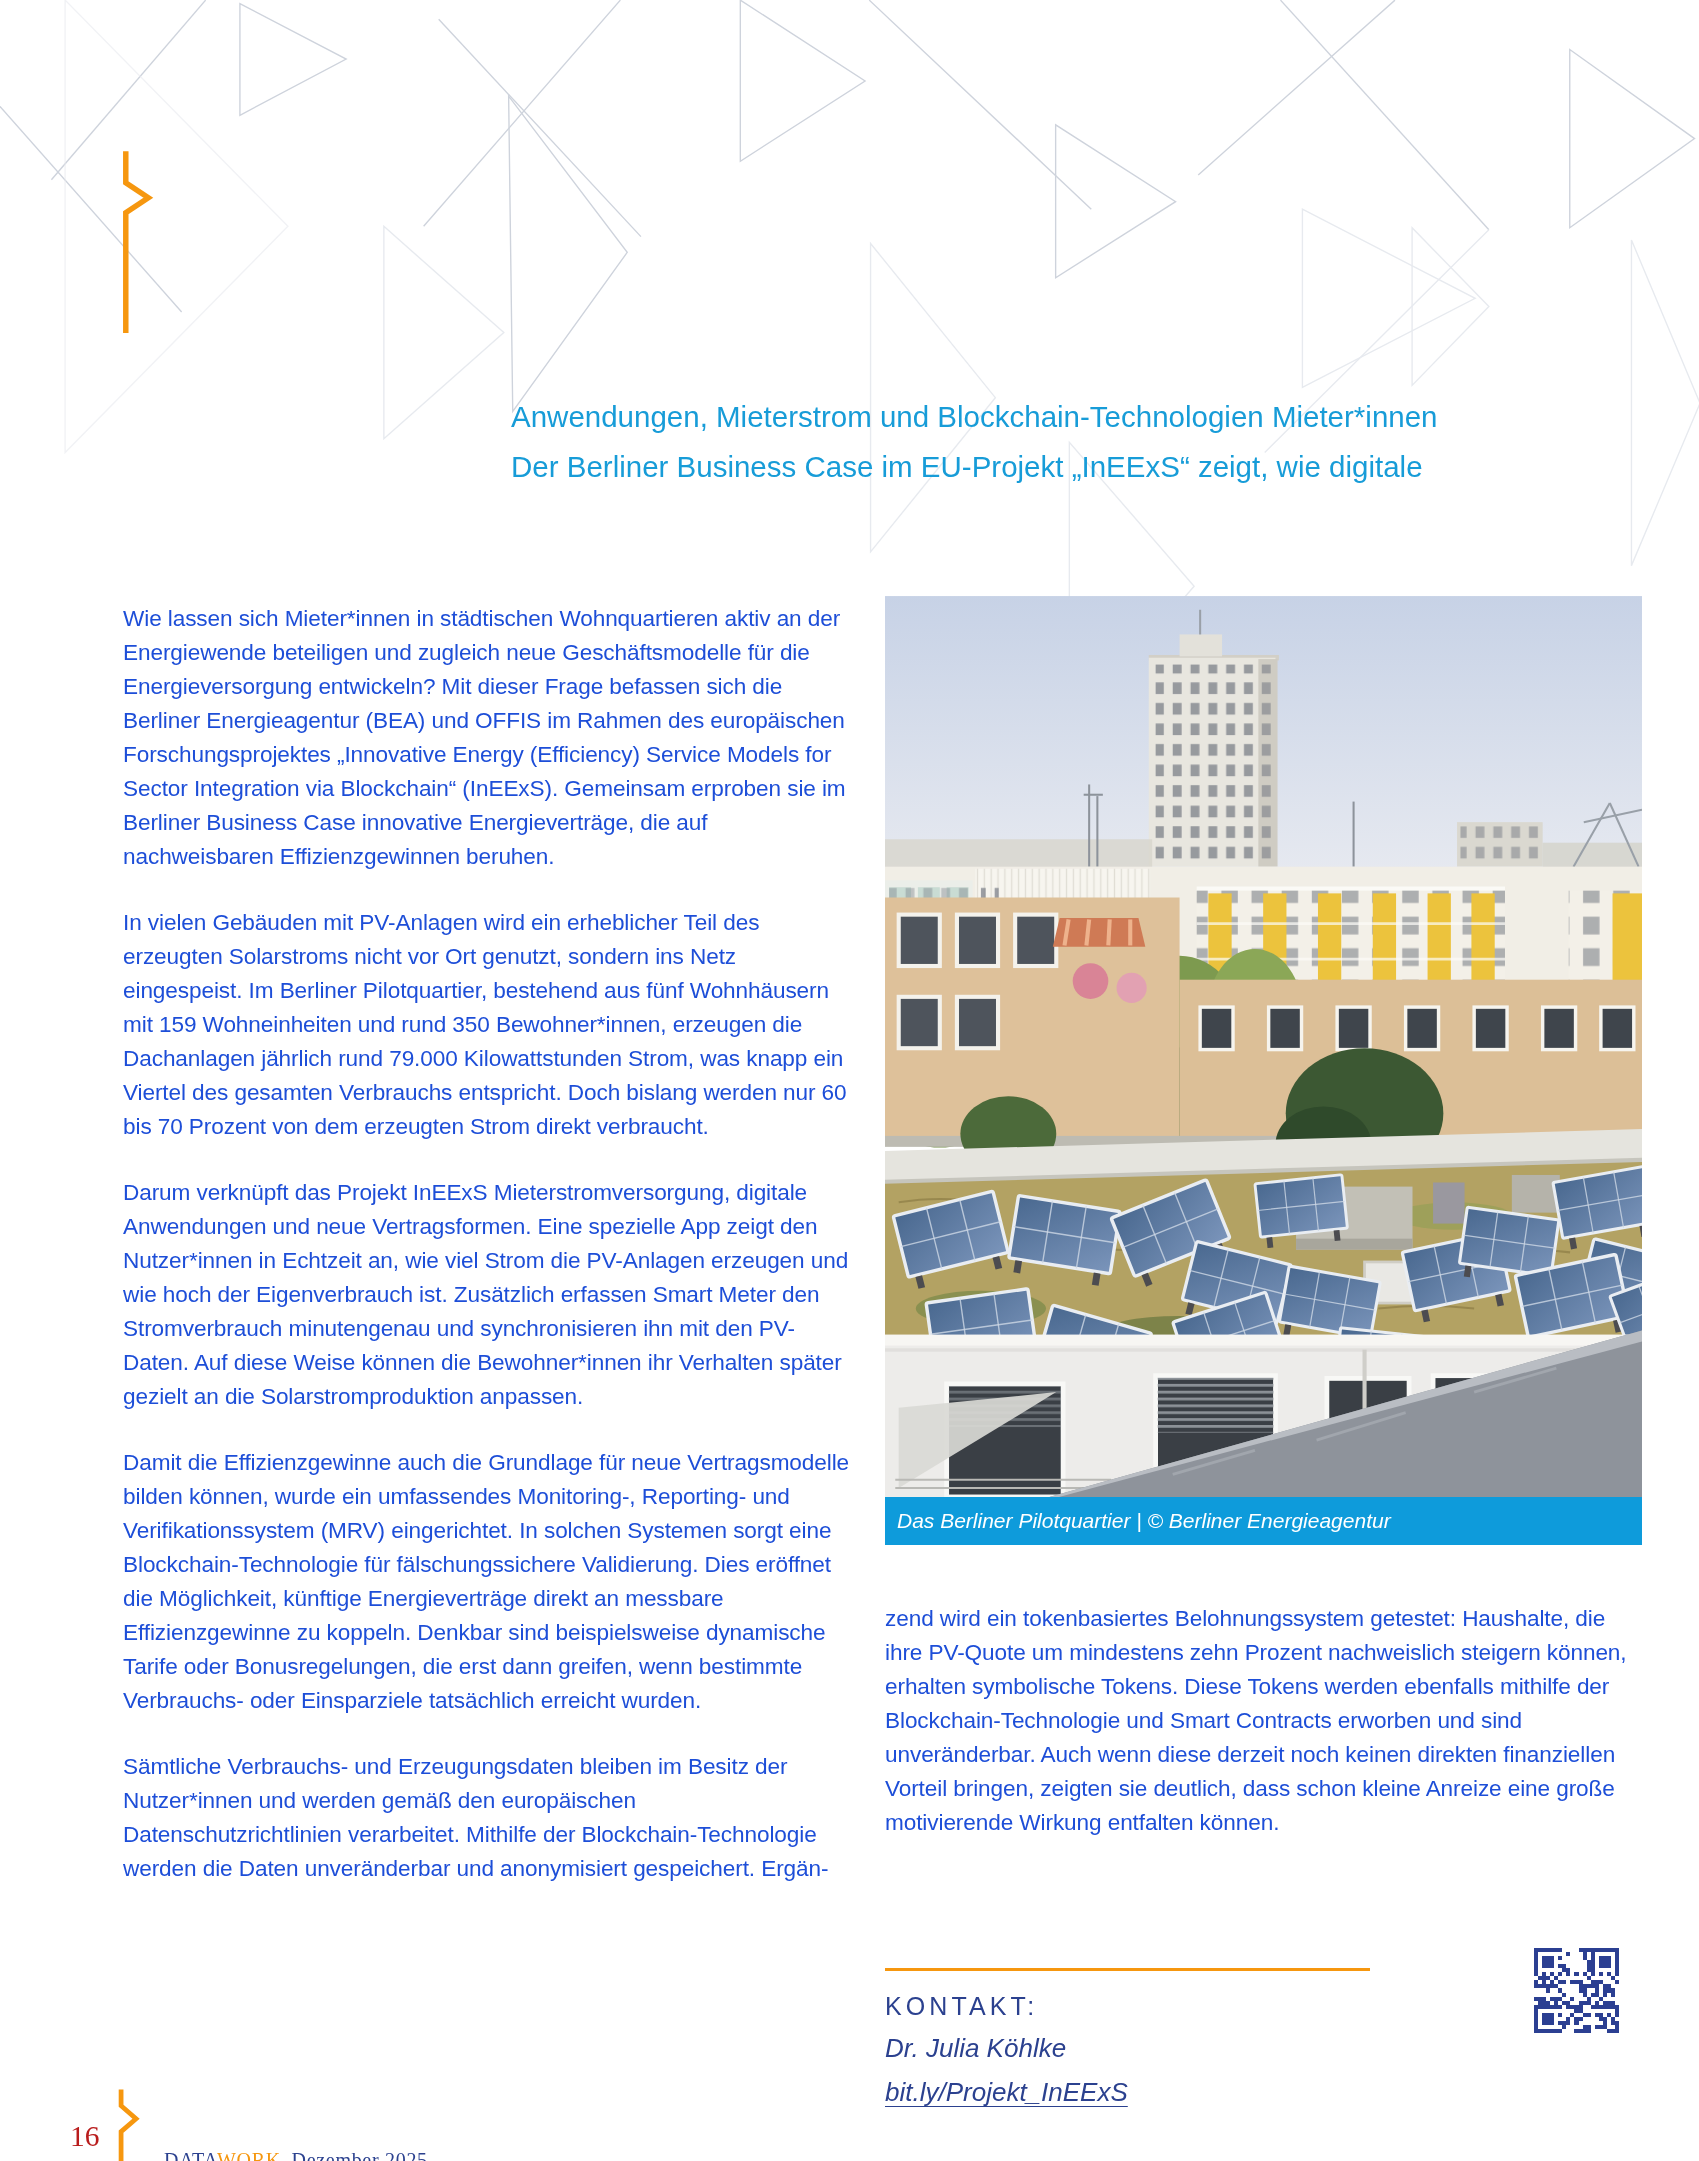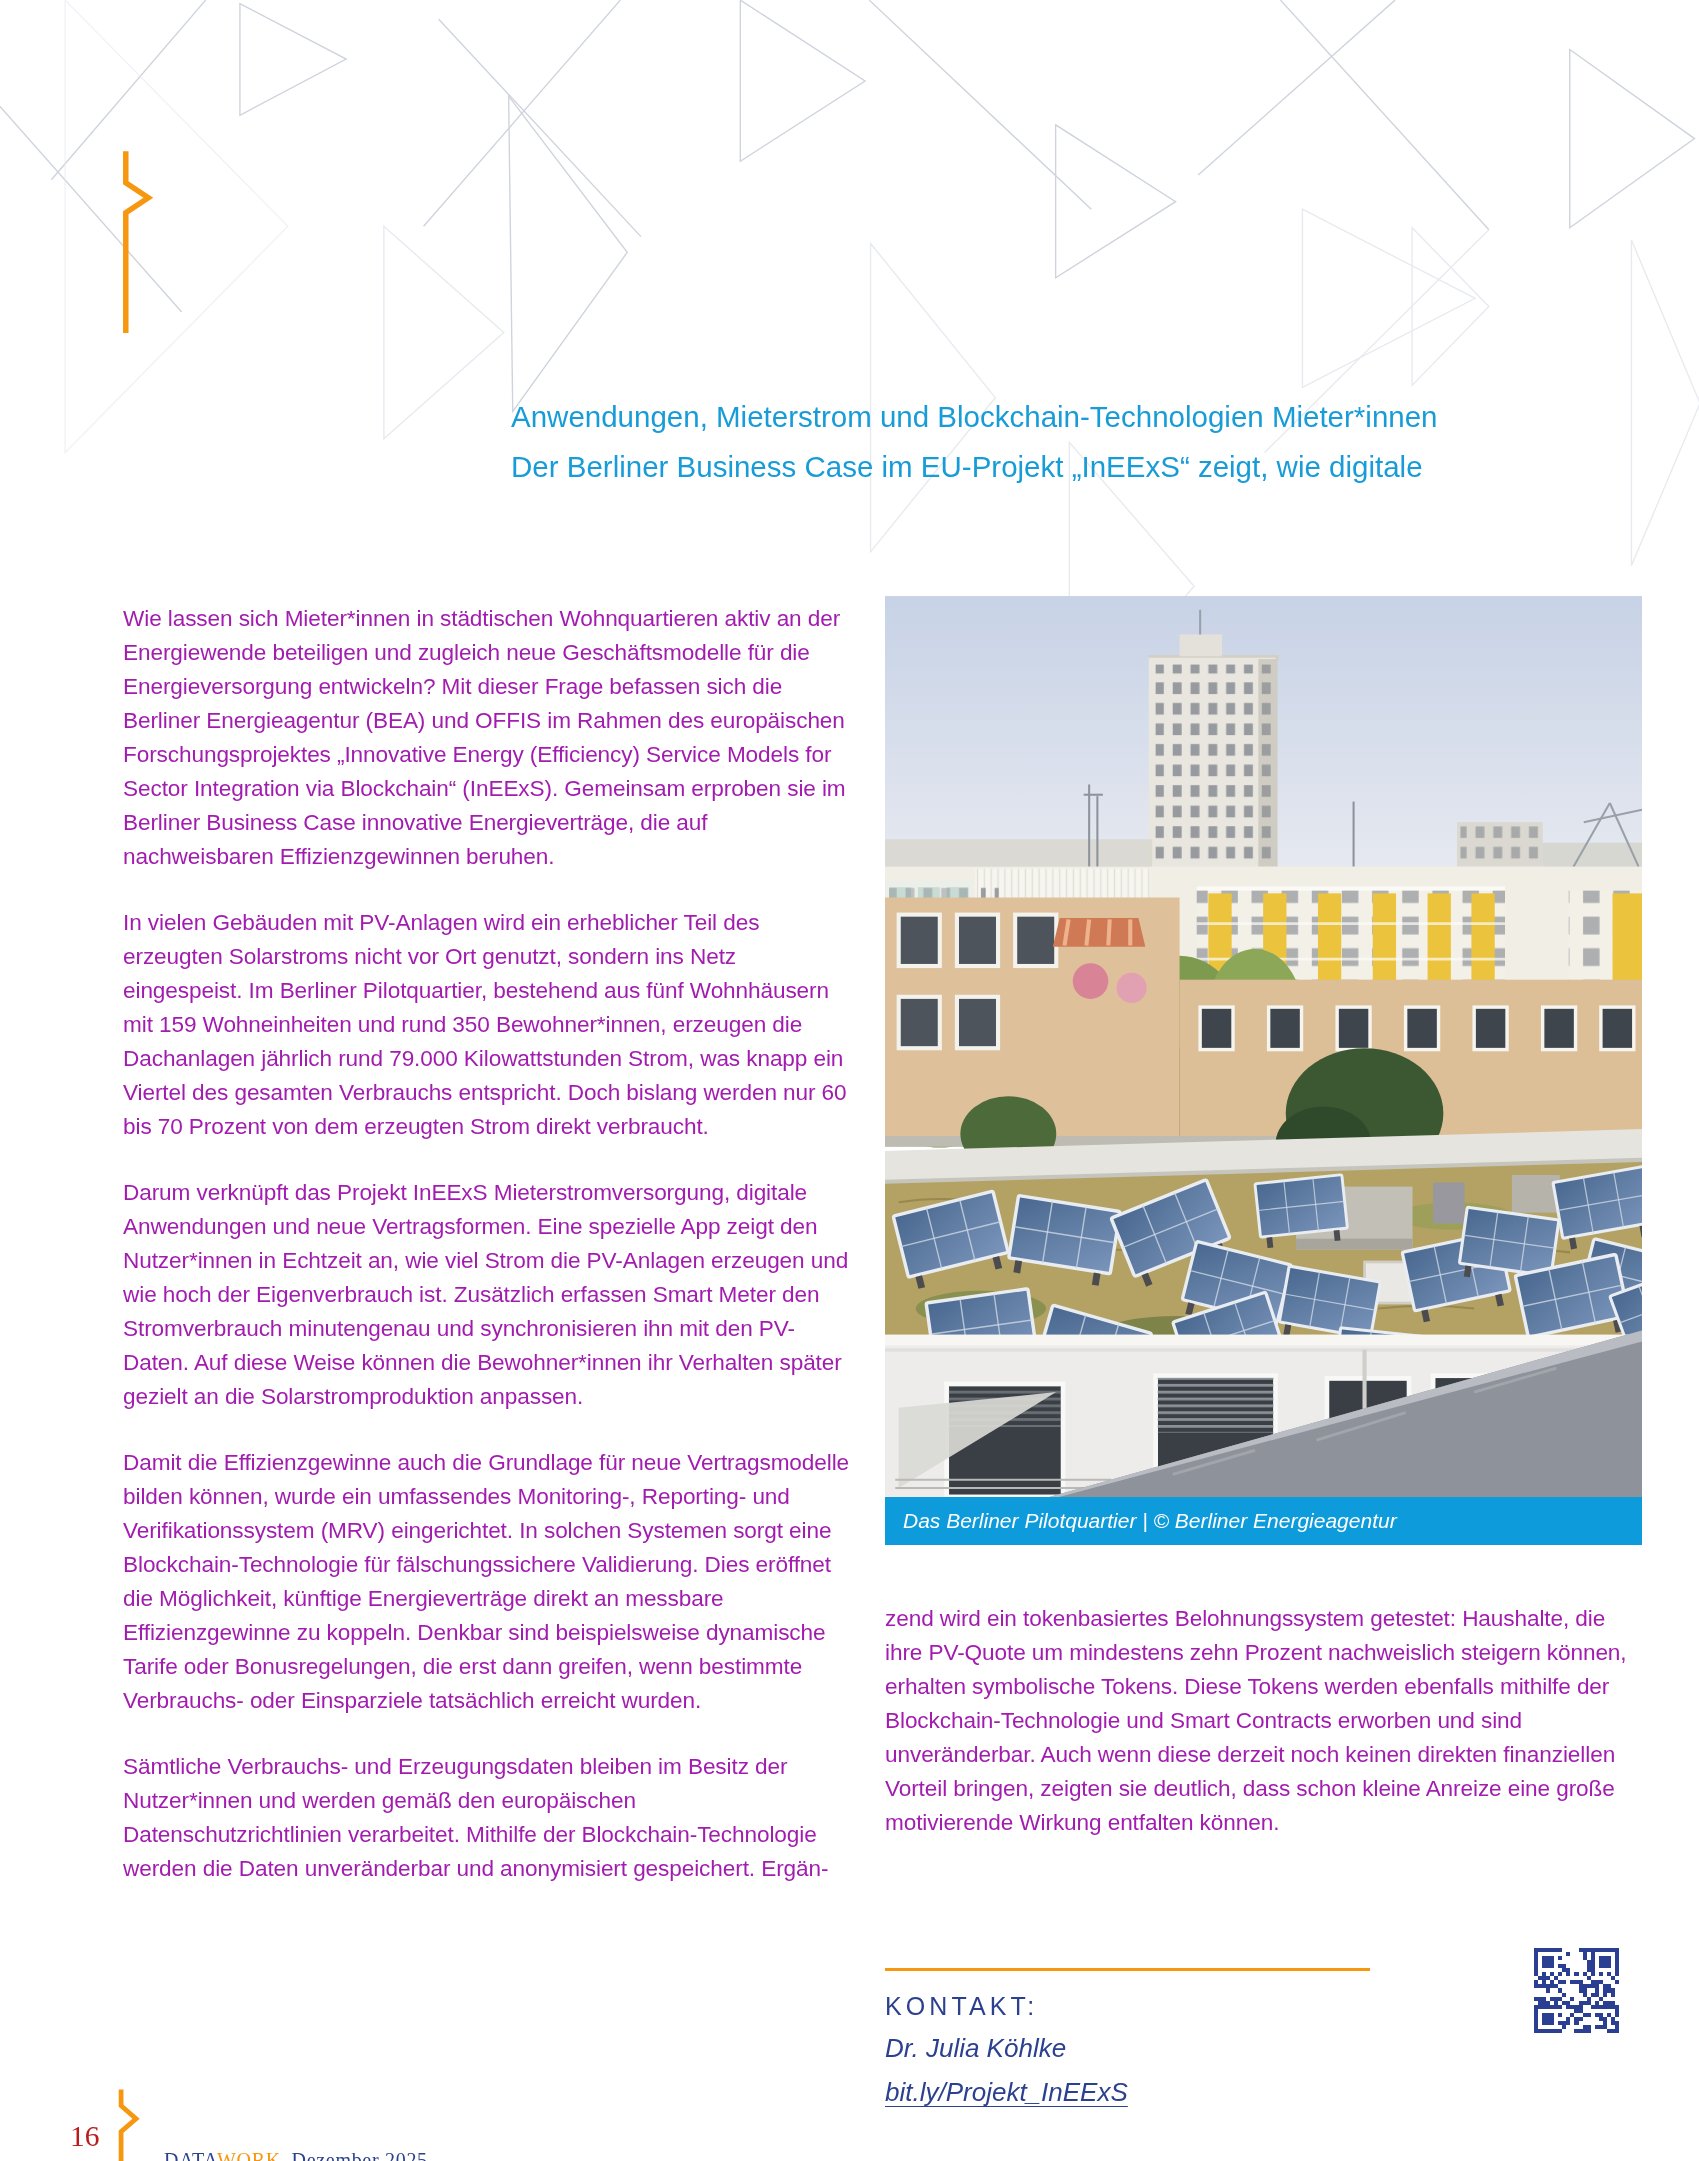"Wie lassen sich Mieter*innen in" .body-par { color: #a21caf -> #1d4ed8 }
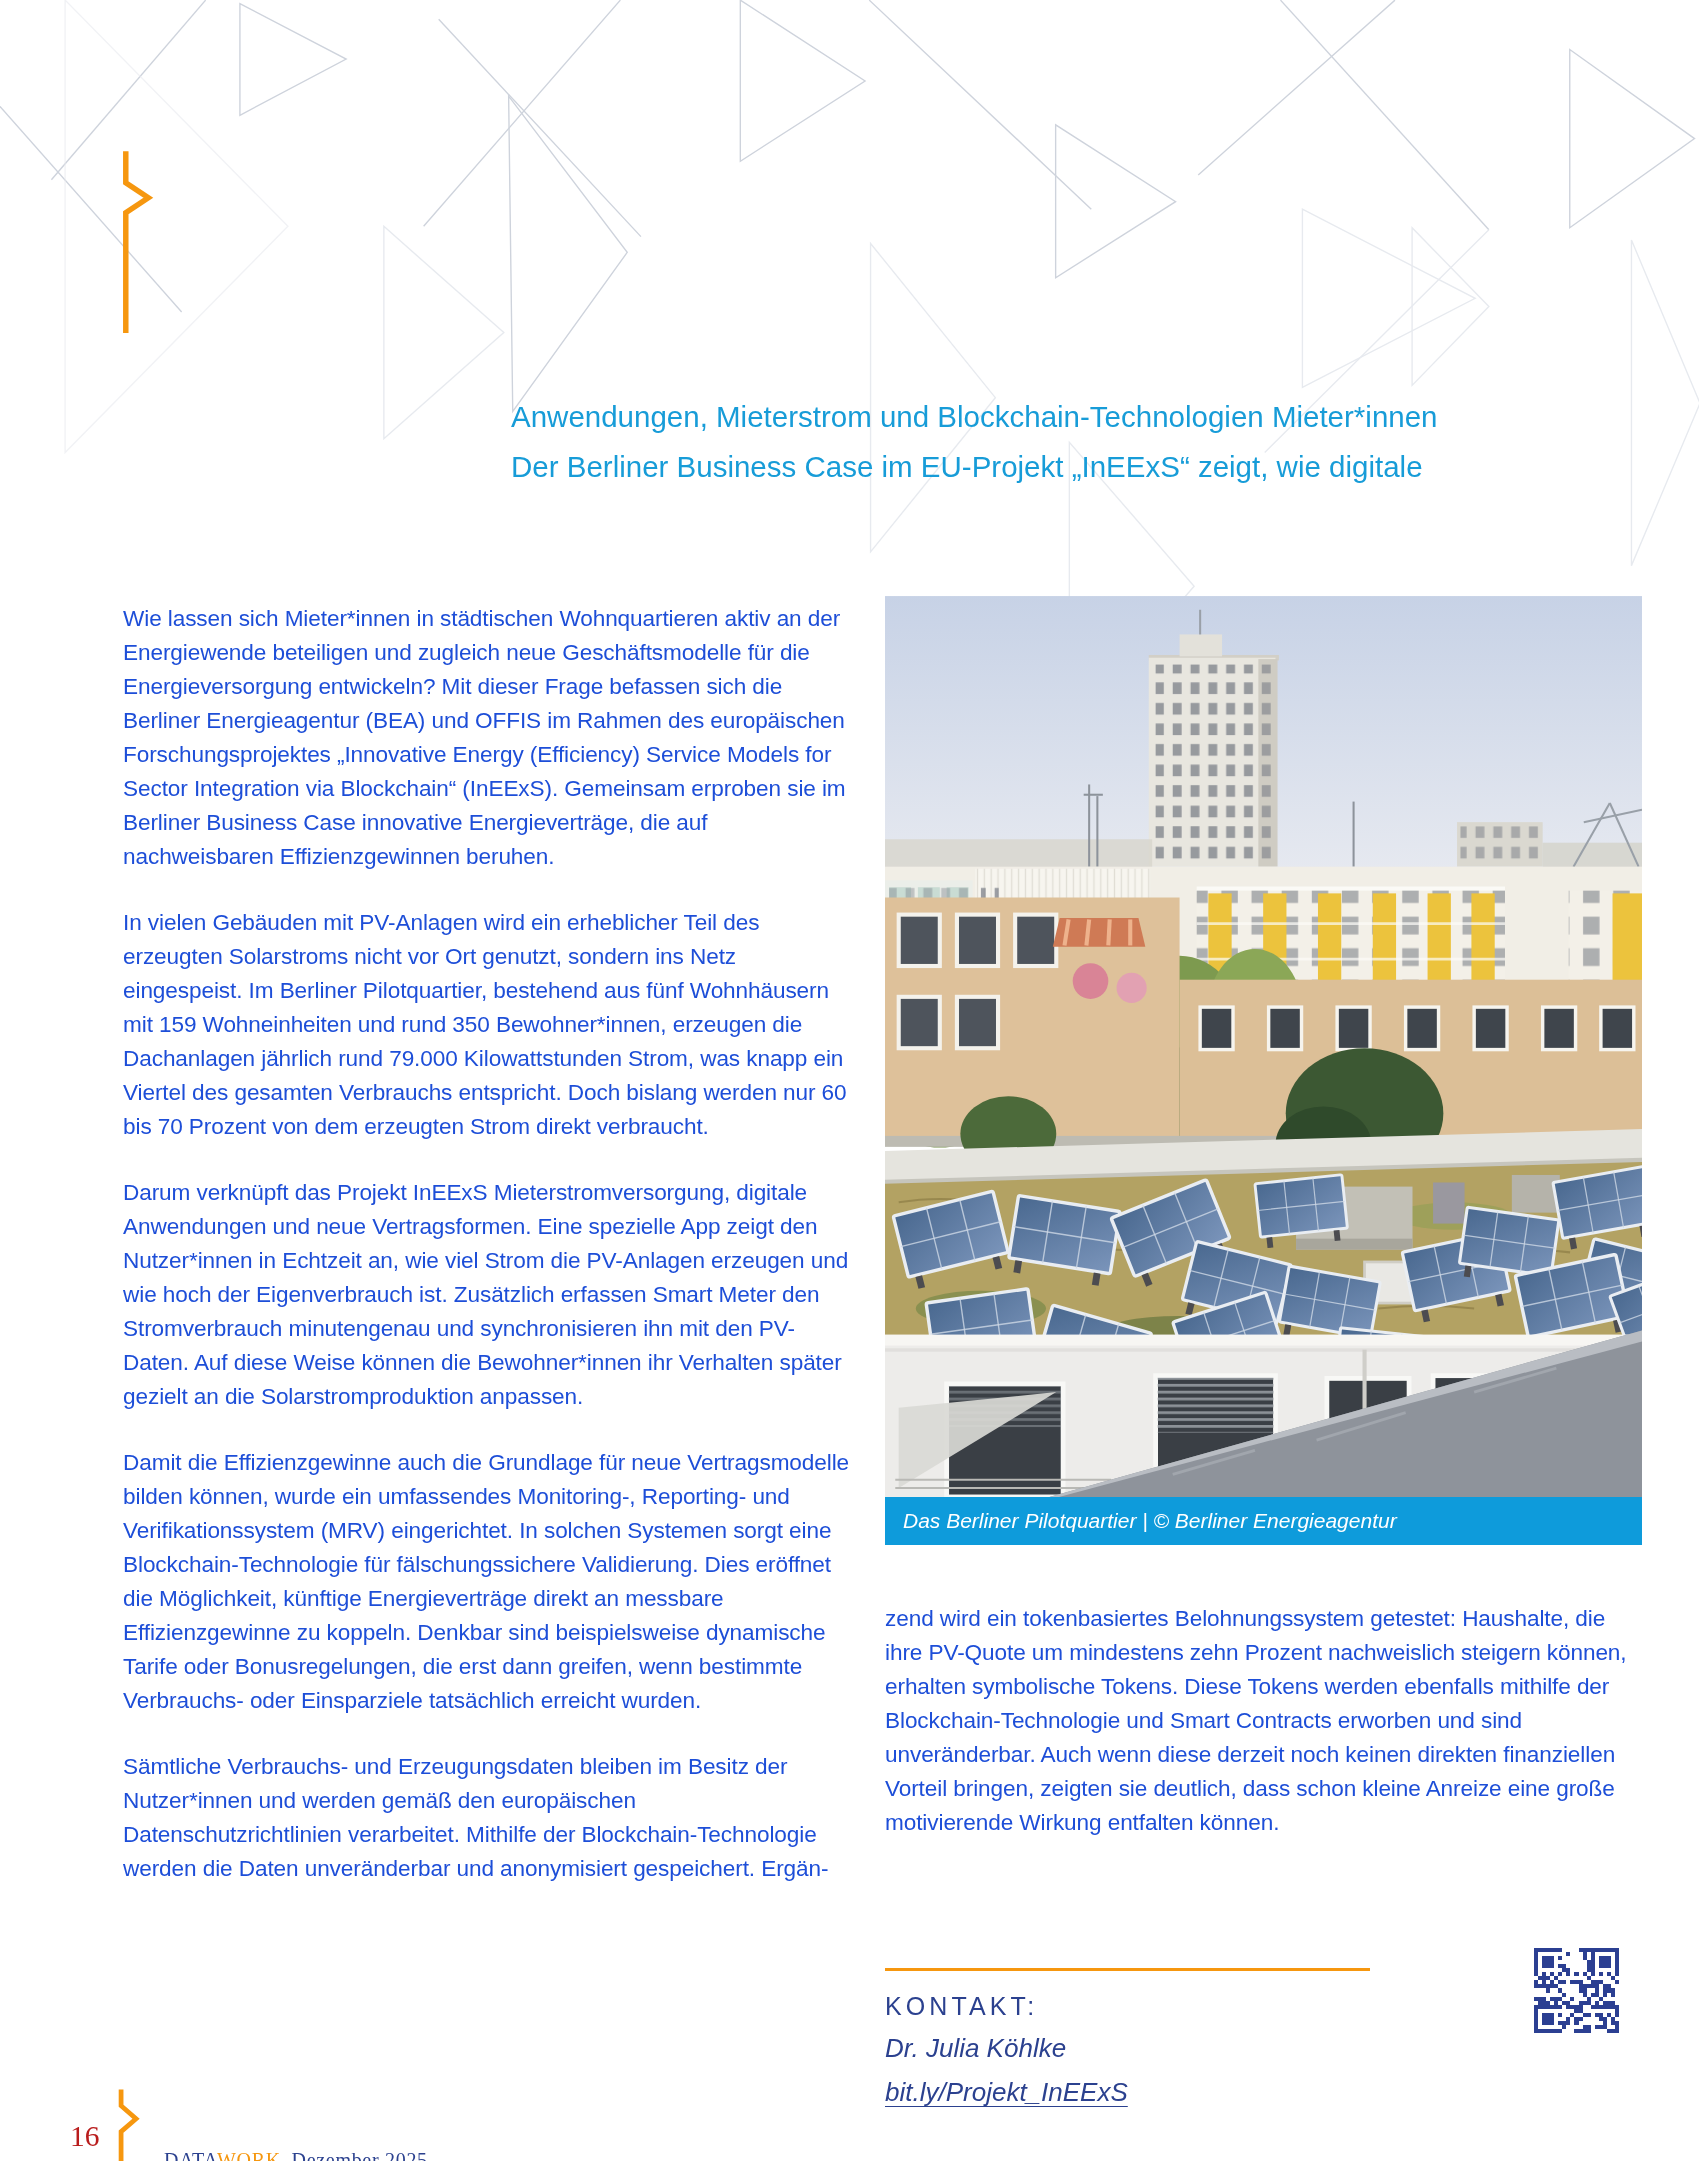"Das Berliner Pilotquartier | ©" .photo-caption { padding-left: 18px -> 12px }
